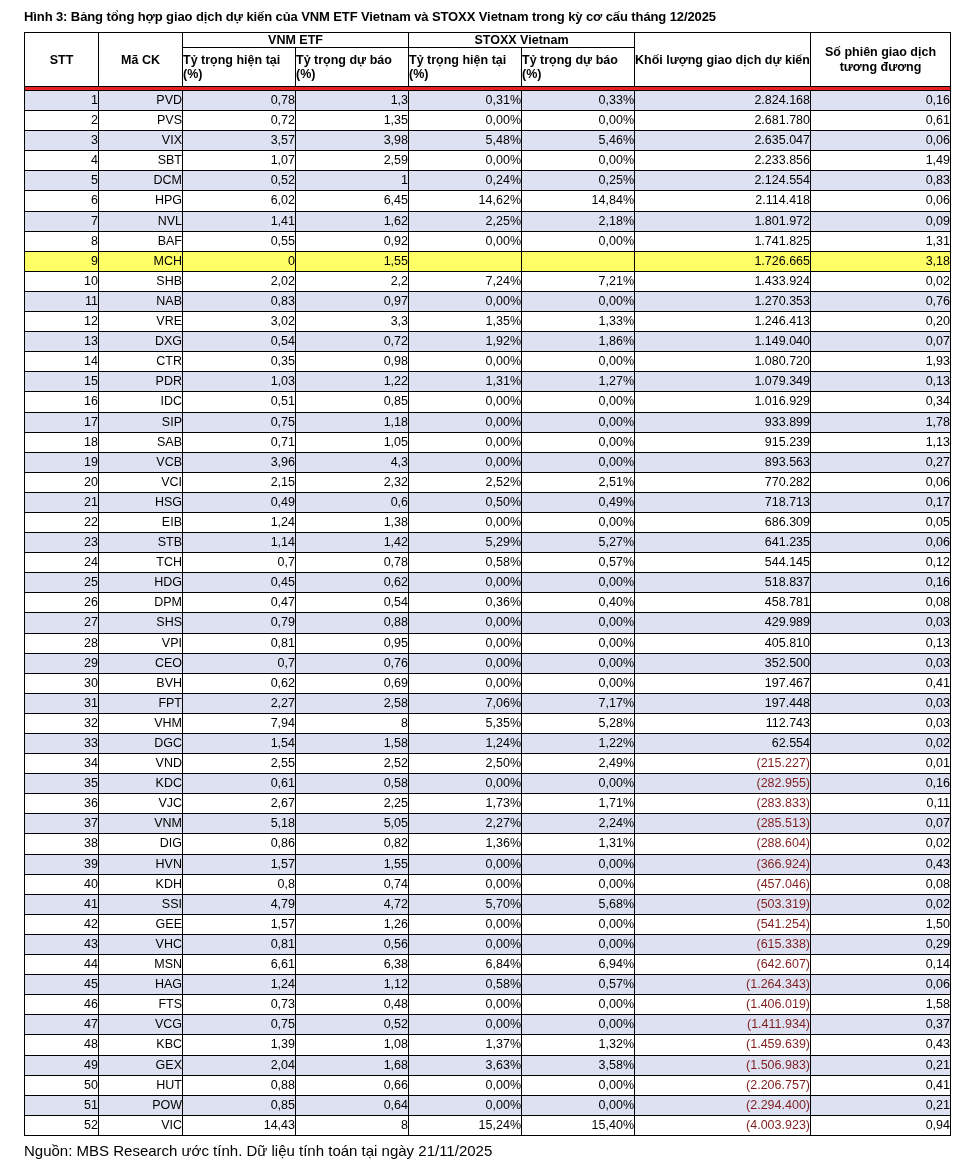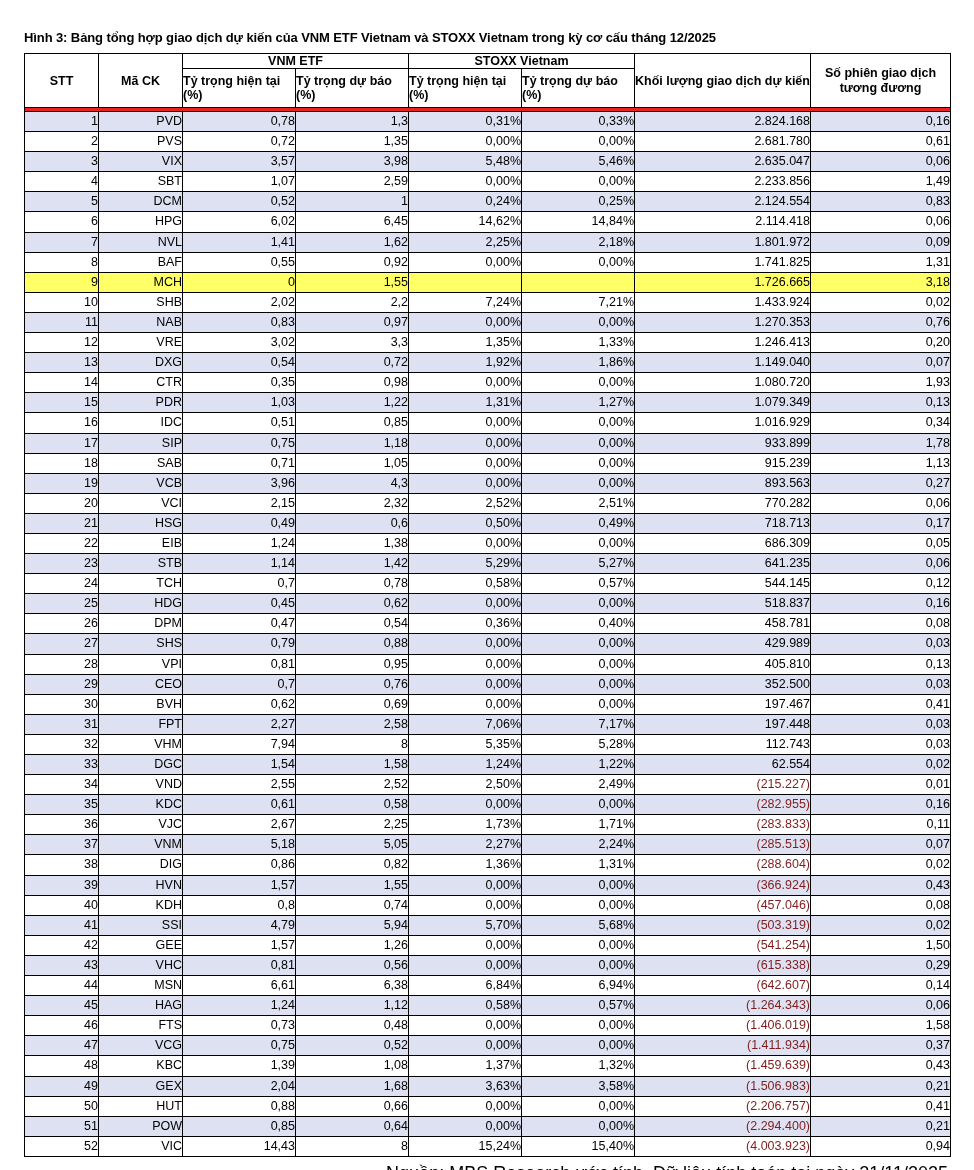"Hình 3: Bảng tổng hợp" .fig-title { margin-top: 28px -> none; padding-top: 2px -> 9px }
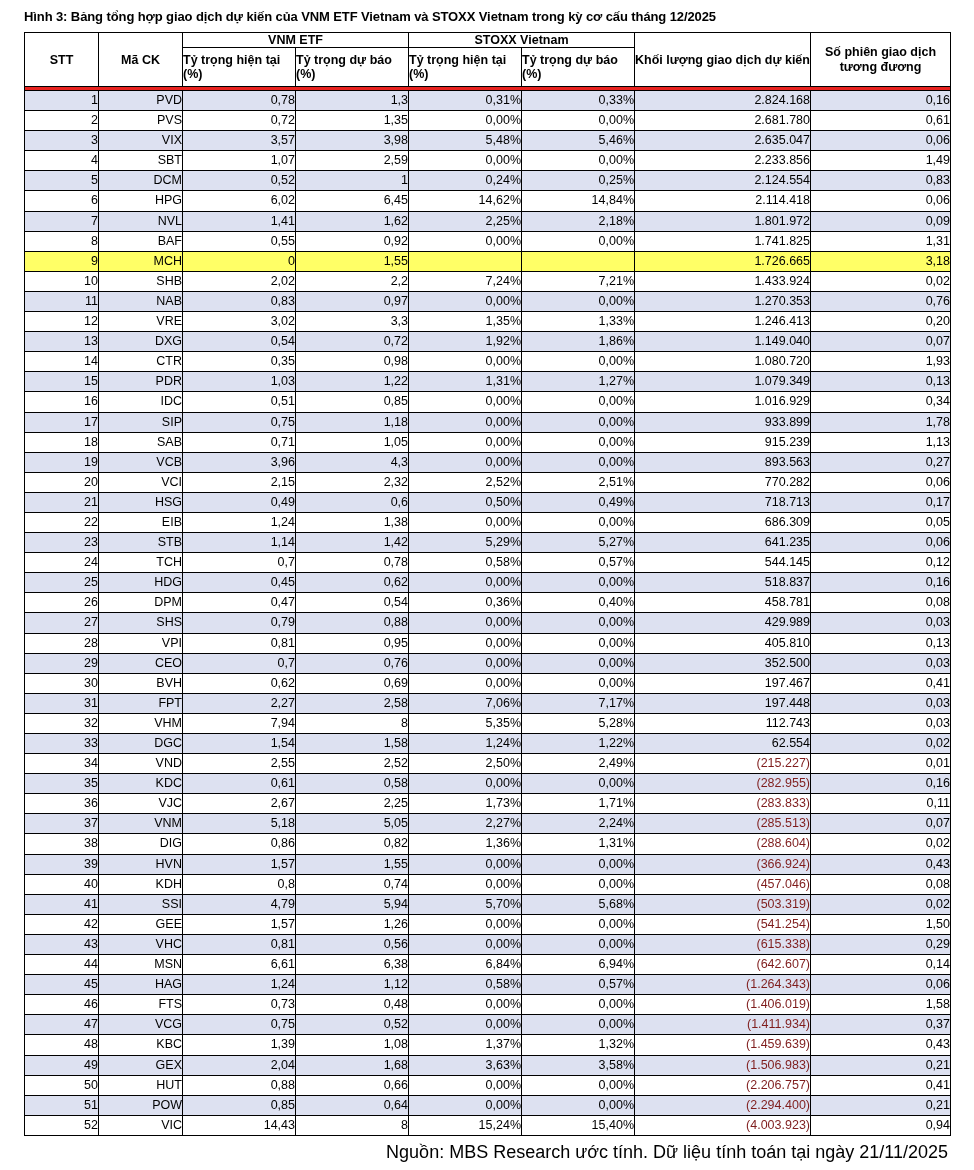"5,94" td.num { text: 5,94 -> 4,72 }
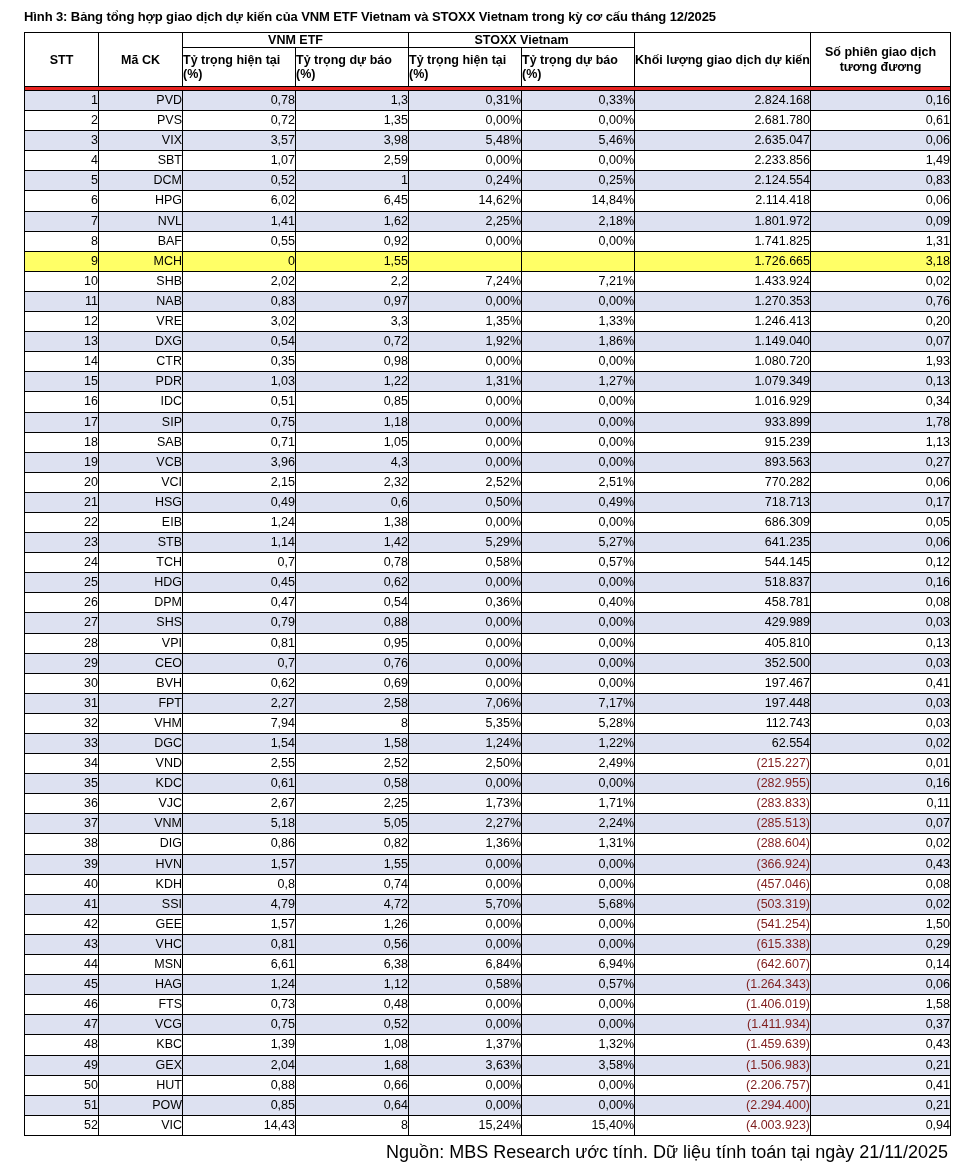"Nguồn: MBS Research ước tính." .src { font-size: 18px -> 15px; text-align: right -> none }
